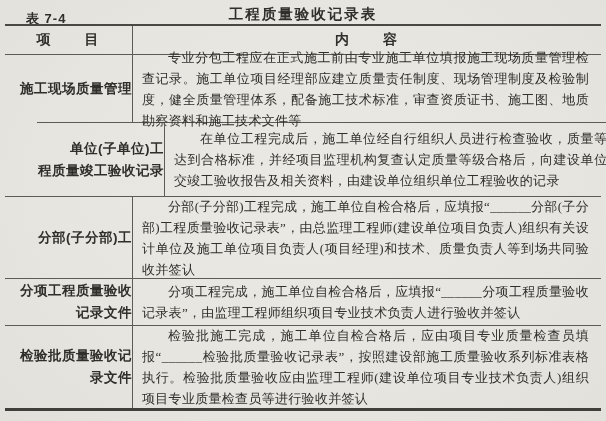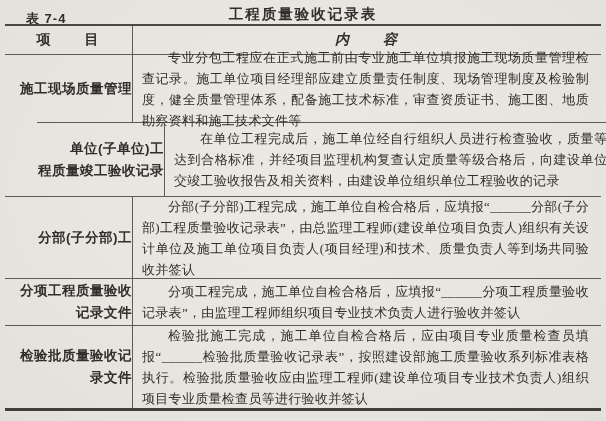"内 容" .header-row .td-content { font-style: italic -> none }
